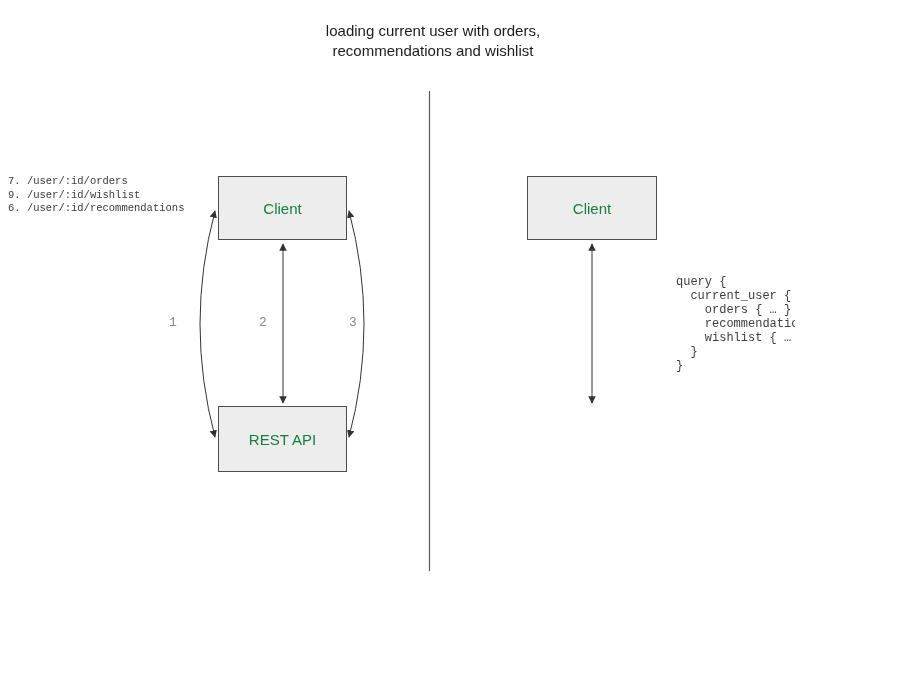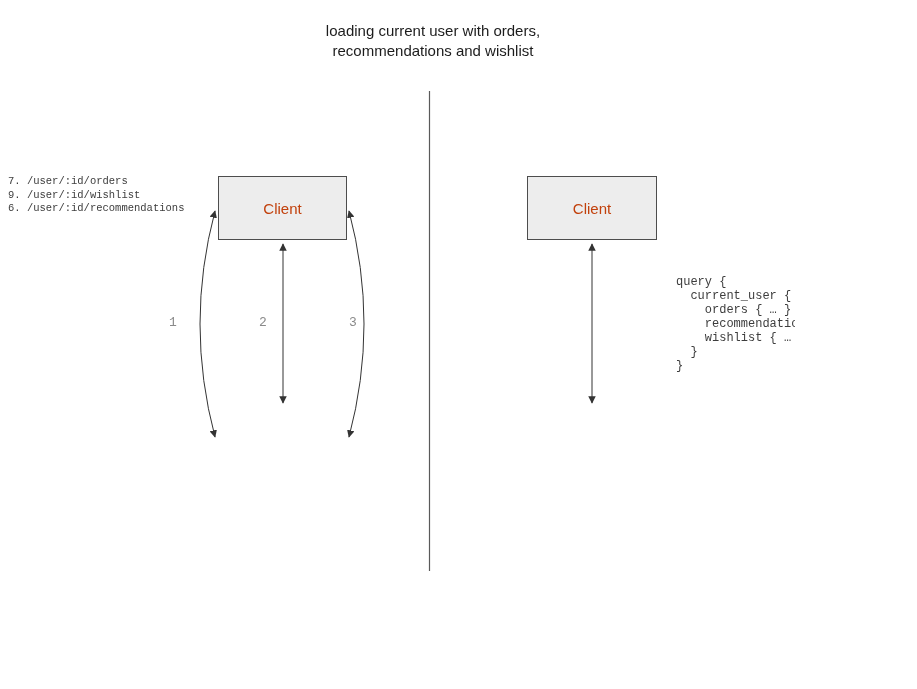"Client" .node { color: #c2410c -> #15803d }
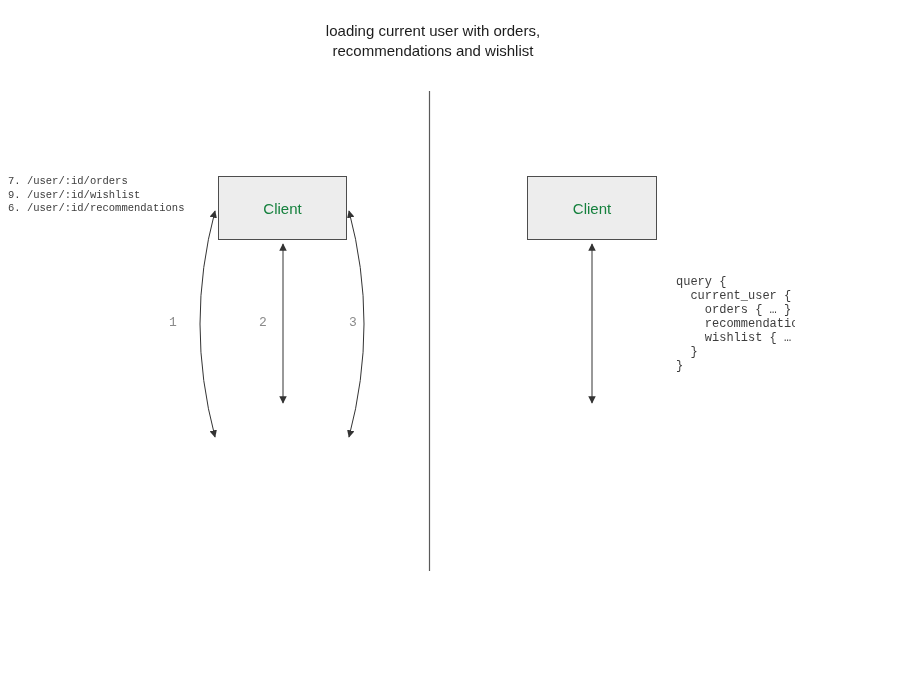"REST API" div.node { html: none -> <div> <span>REST API</span> </div> }
